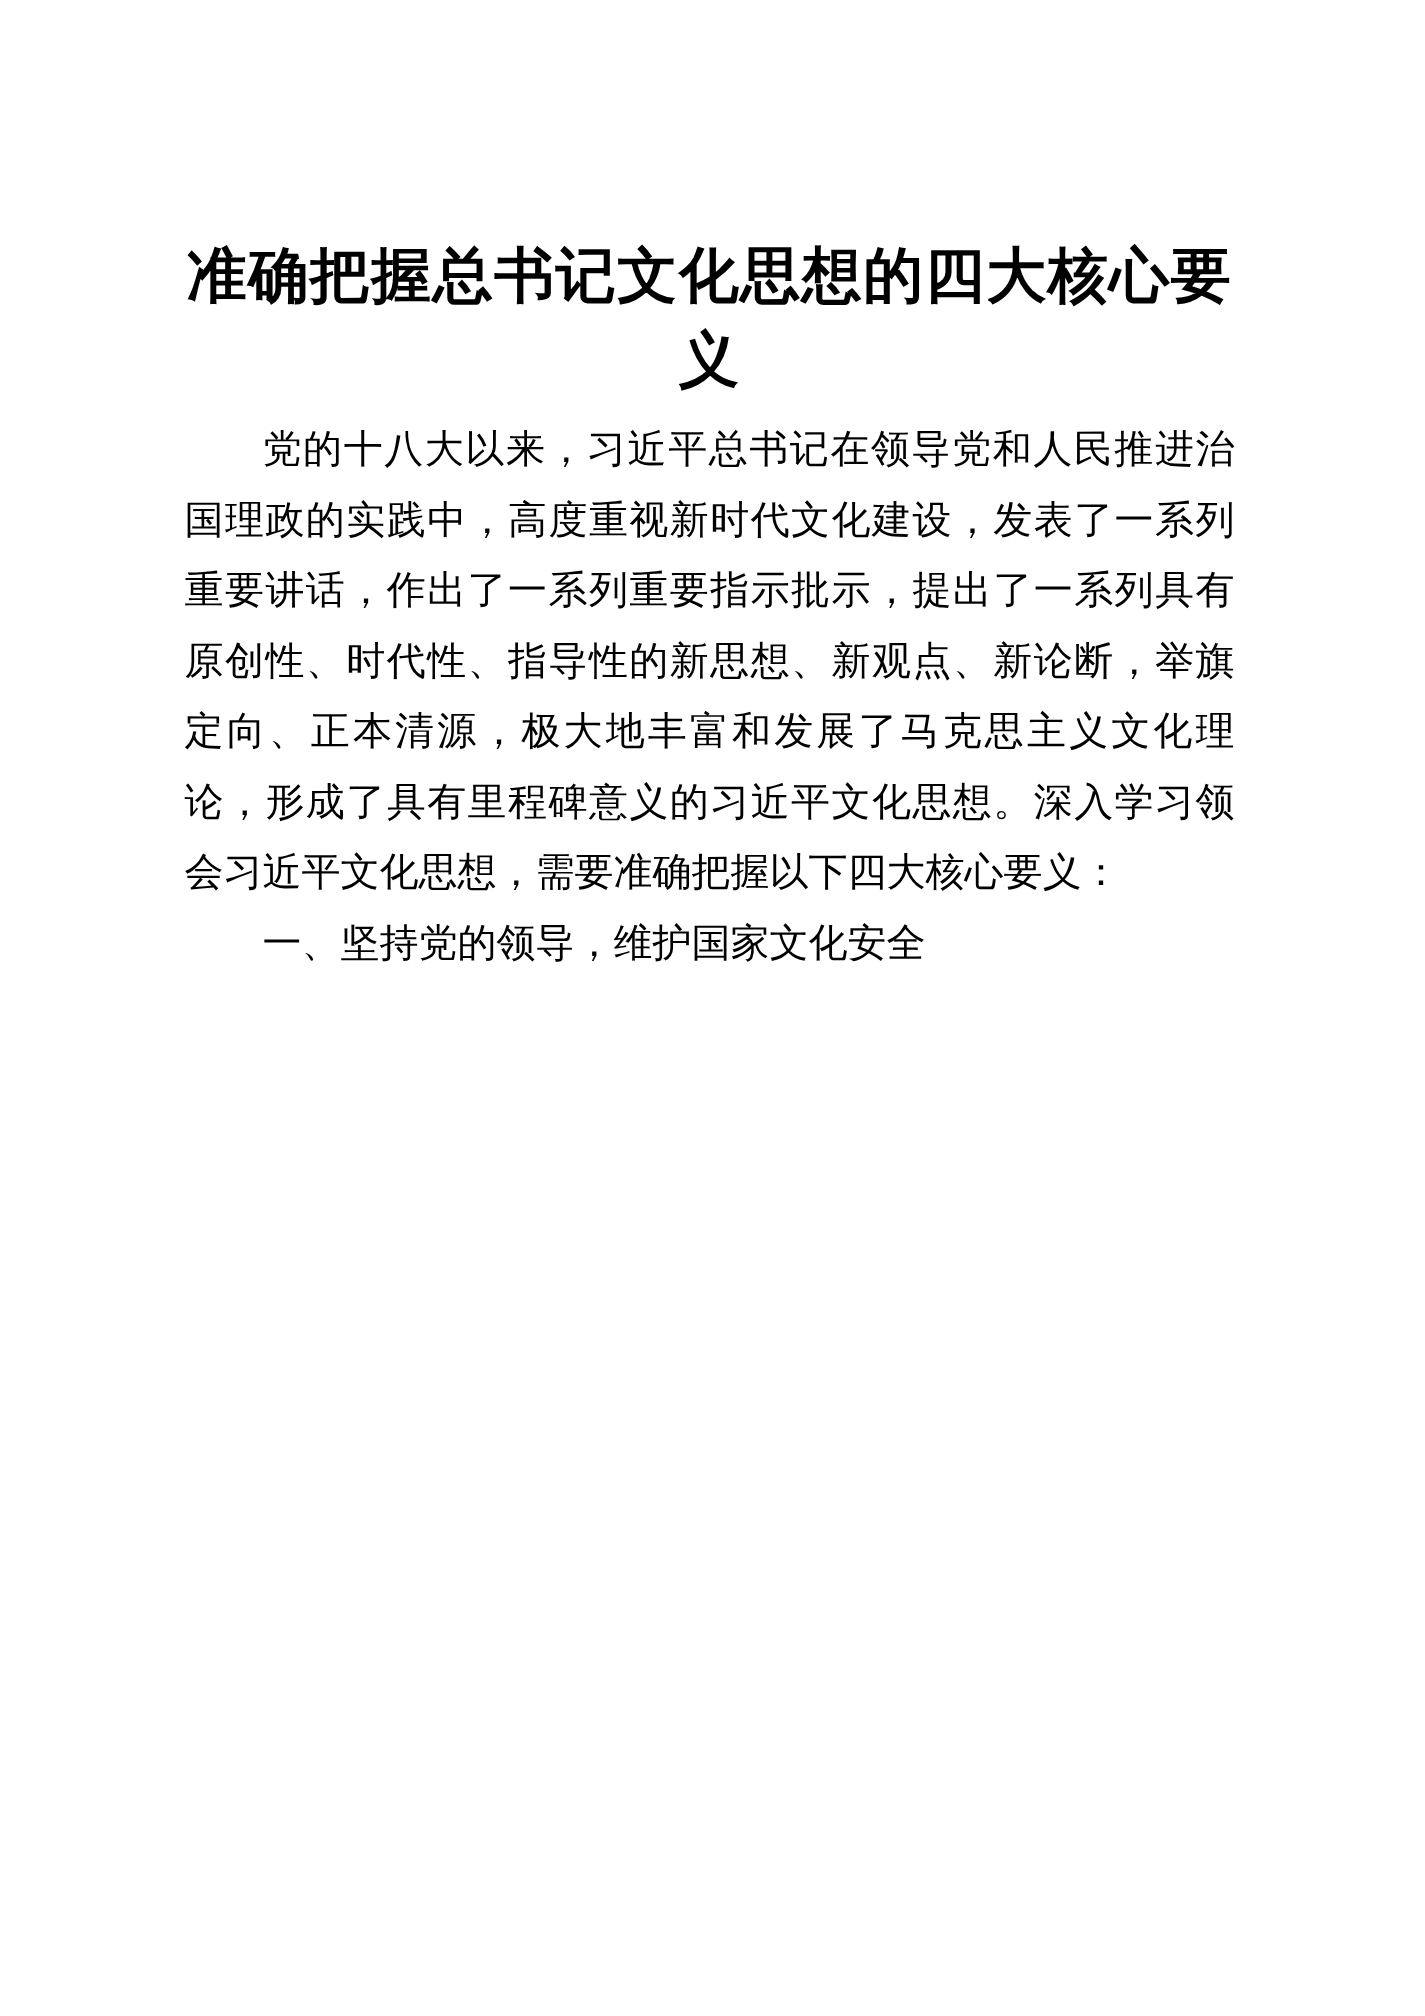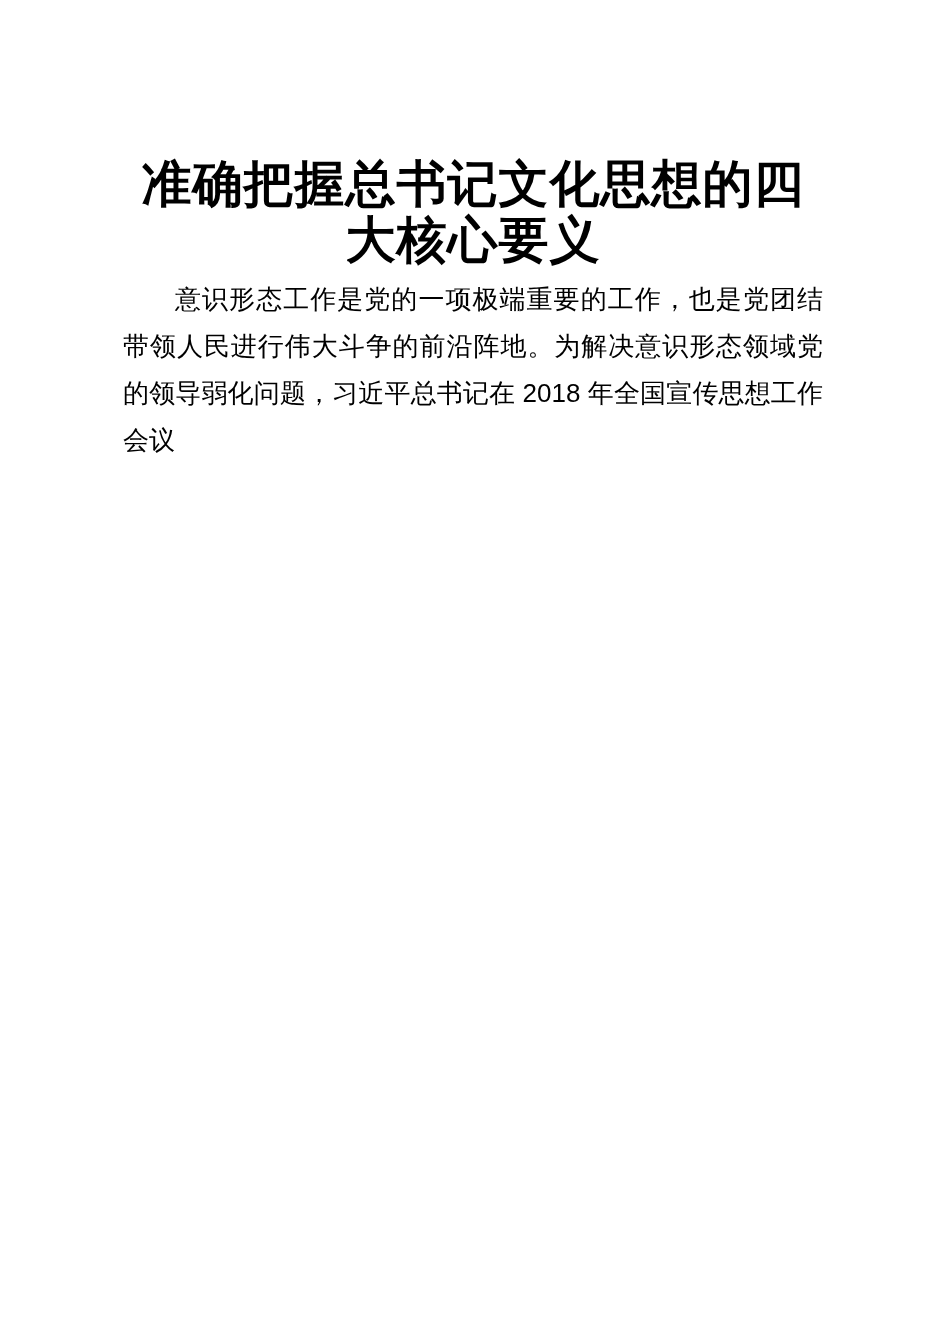"准确把握总书记文化思想的四大核心要义" .doc-title { font-size: 50px -> 40px }
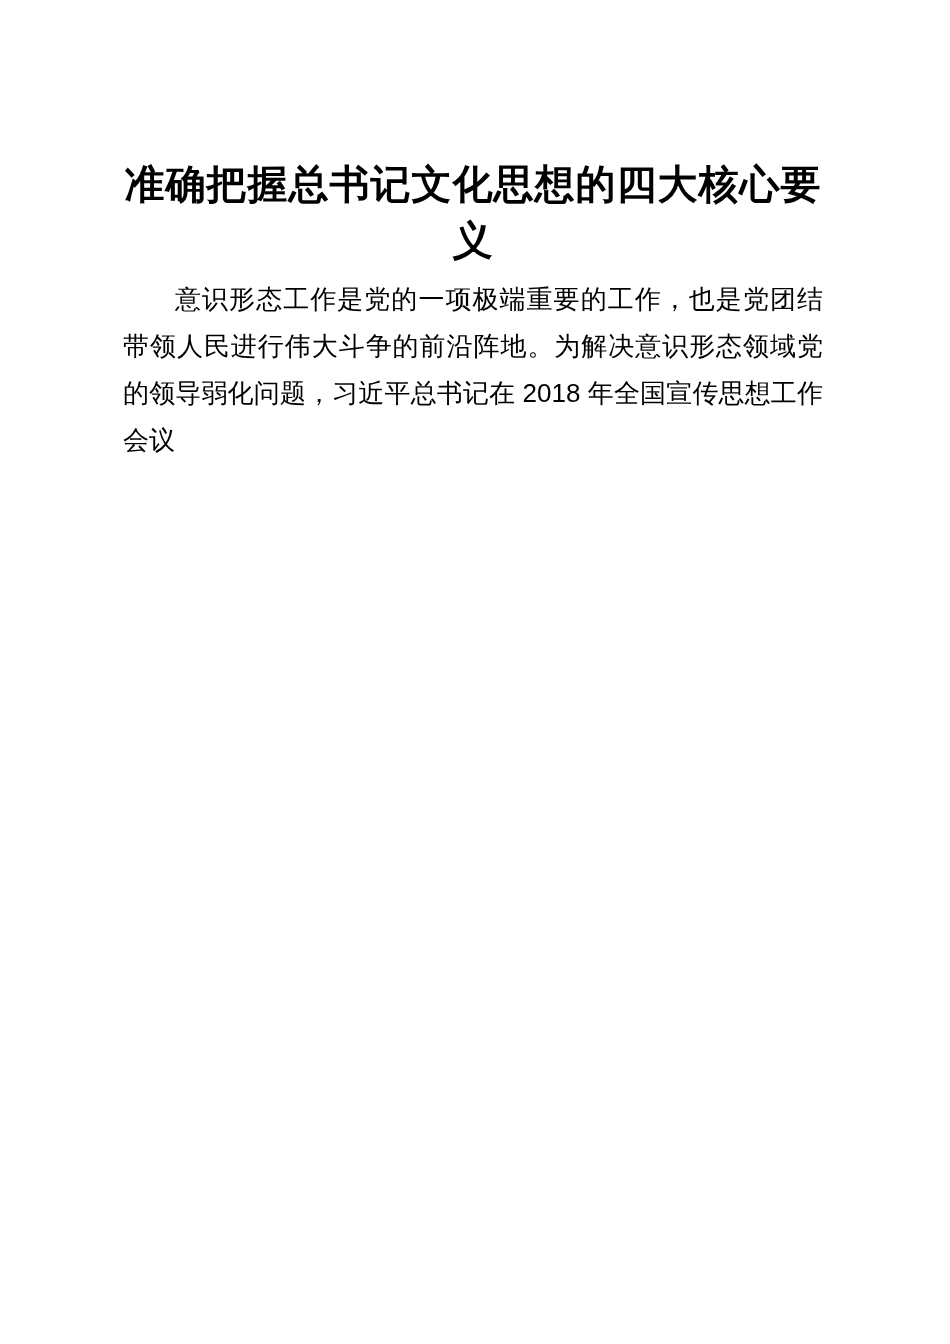"党的十八大以来，习近平总书记在领导党和人民推进治国理政的实践中，高度重视新时代文" p.doc-paragraph { html: none -> <p>党的十八大以来，习近平总书记在领导党和人民推进治国理政的实践中，高度重视新时代文化建设，发表了一系列重要讲话，作出了一系列重要指示批示，提出了一系列具有原创性、时代性、指导性的新思想、新观点、新论断，举旗定向、正本清源，极大地丰富和发展了马克思主义文化理论，形成了具有里程碑意义的习近平文化思想。深入学习领会习近平文化思想，需要准确把握以下四大核心要义：</p> }
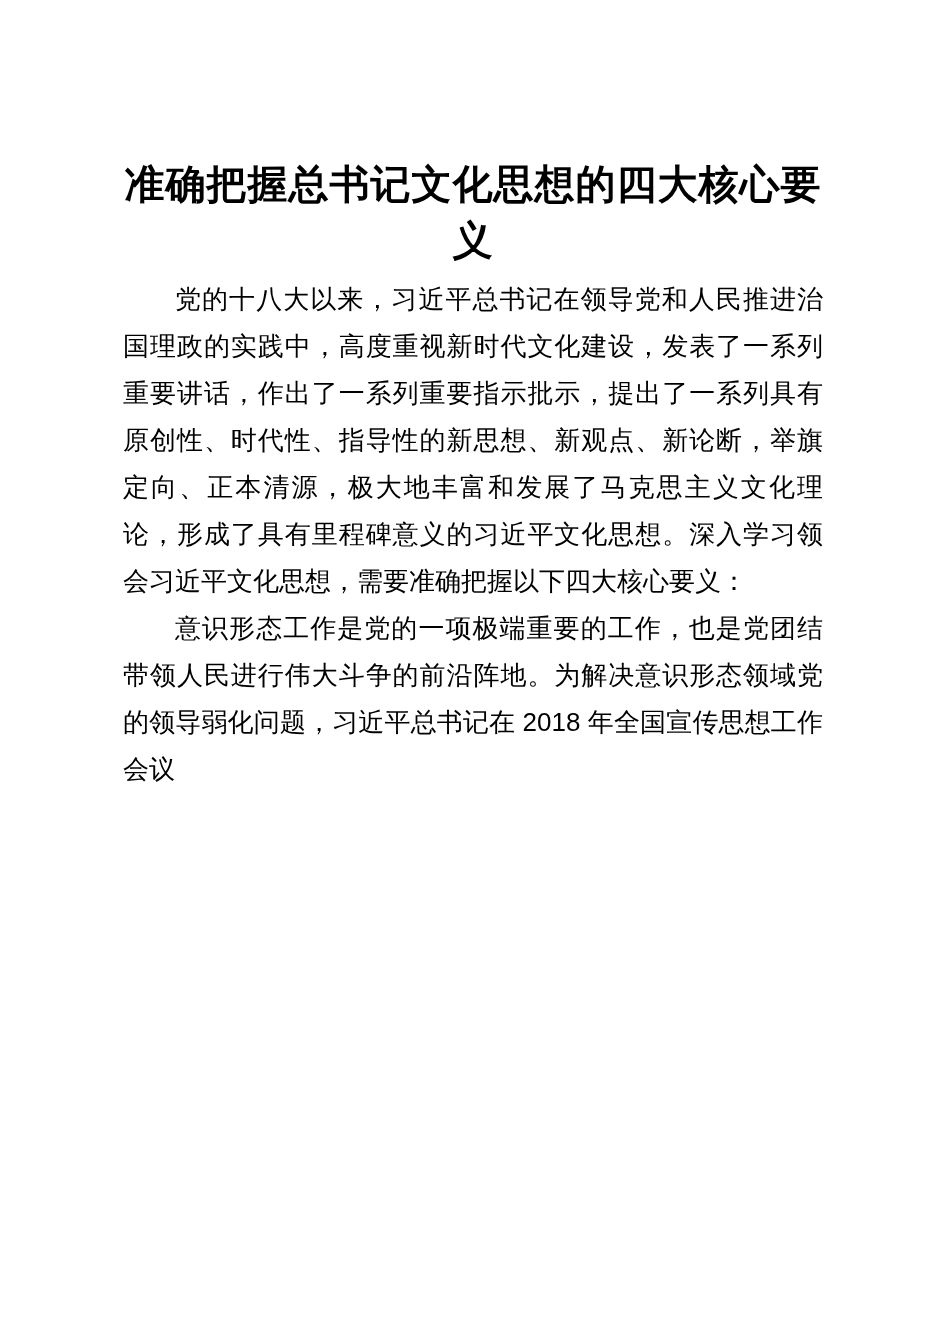"一、坚持党的领导，维护国家文化安全" p.doc-heading { html: none -> <p>一、坚持党的领导，维护国家文化安全</p> }
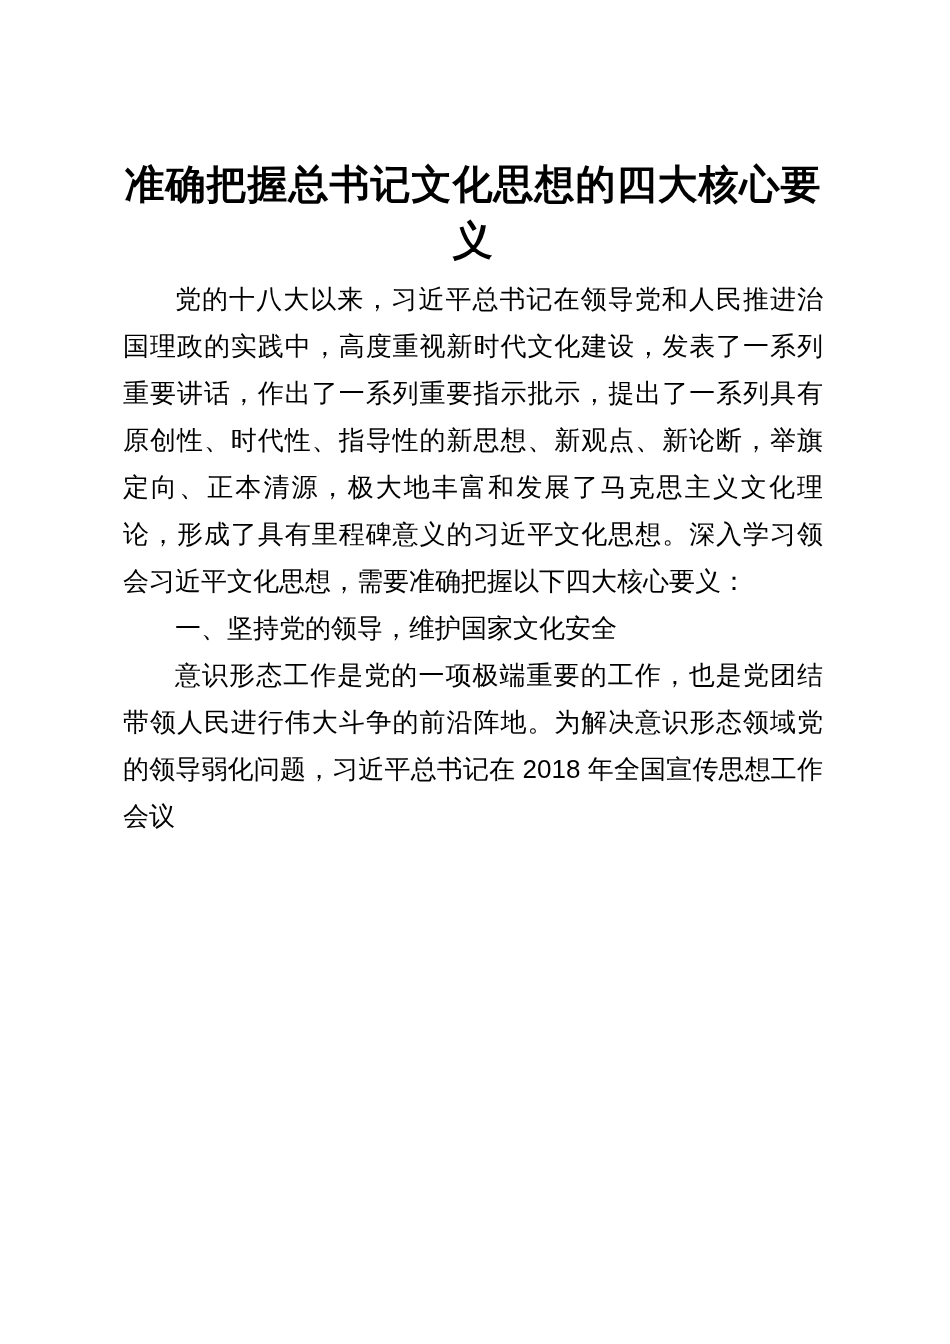"意识形态工作是党的一项极端重要的工作，也是党团结带领人民进行伟大斗争的前沿阵地。" p.doc-paragraph { html: <p>意识形态工作是党的一项极端重要的工作，也是党团结带领人民进行伟大斗争的前沿阵地。为解决意识形态领域党的领导弱化问题，习近平总书记在 2018 年全国宣传思想工作会议</p> -> none }
